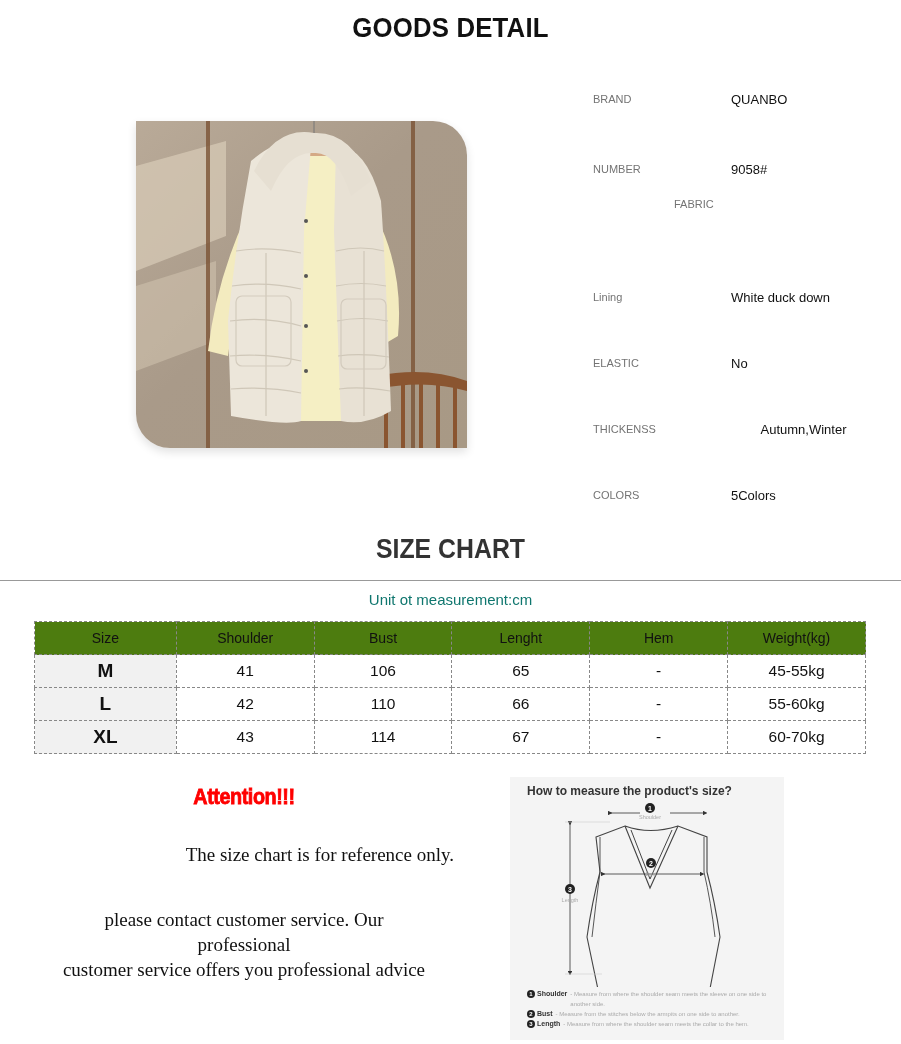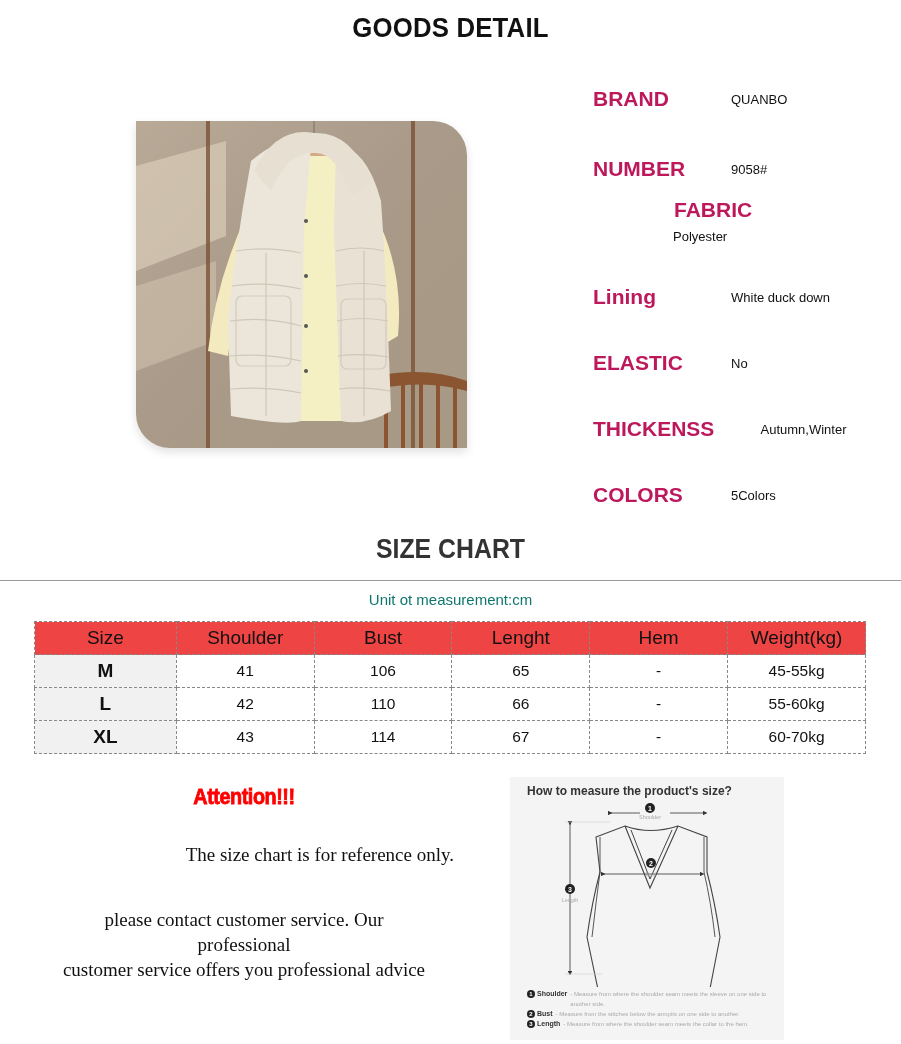"BRAND" .spec-key { color: #be185d -> #737373; font-size: 21px -> 11px; font-weight: bold -> none }
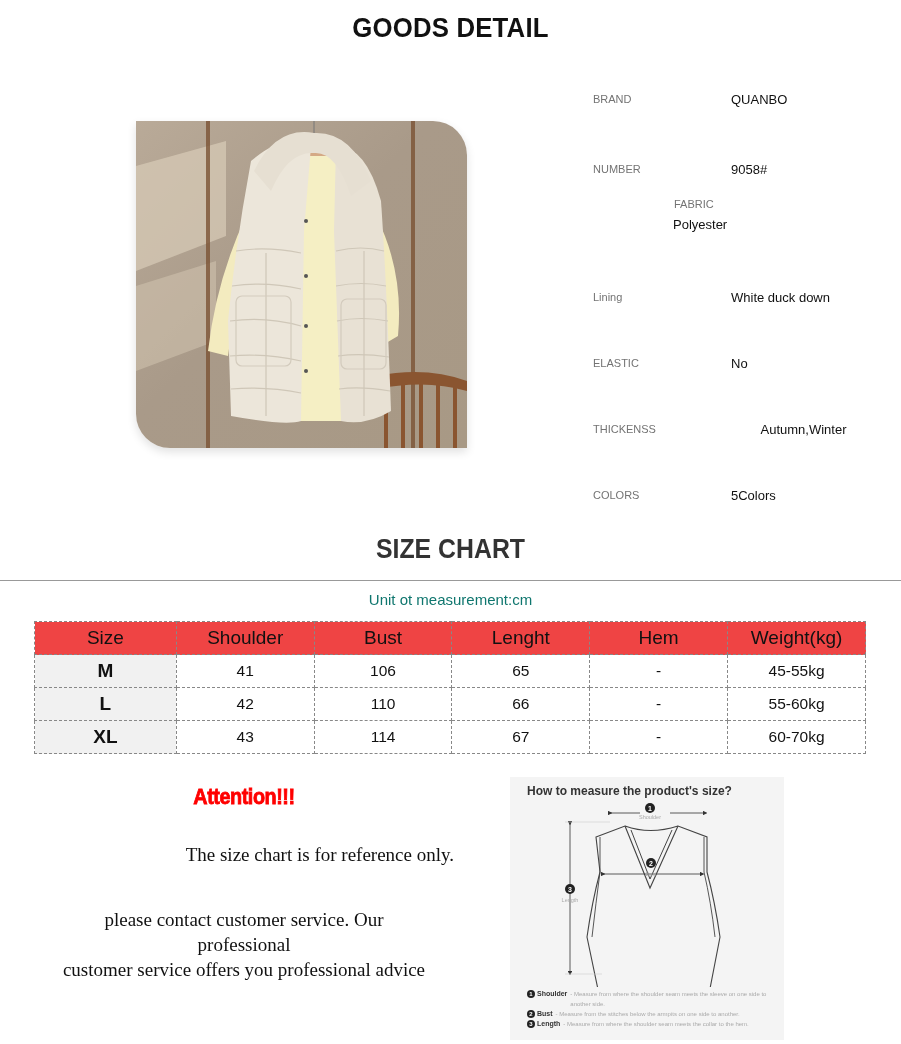"Polyester" div.spec-val { html: <div>Polyester</div> -> none }
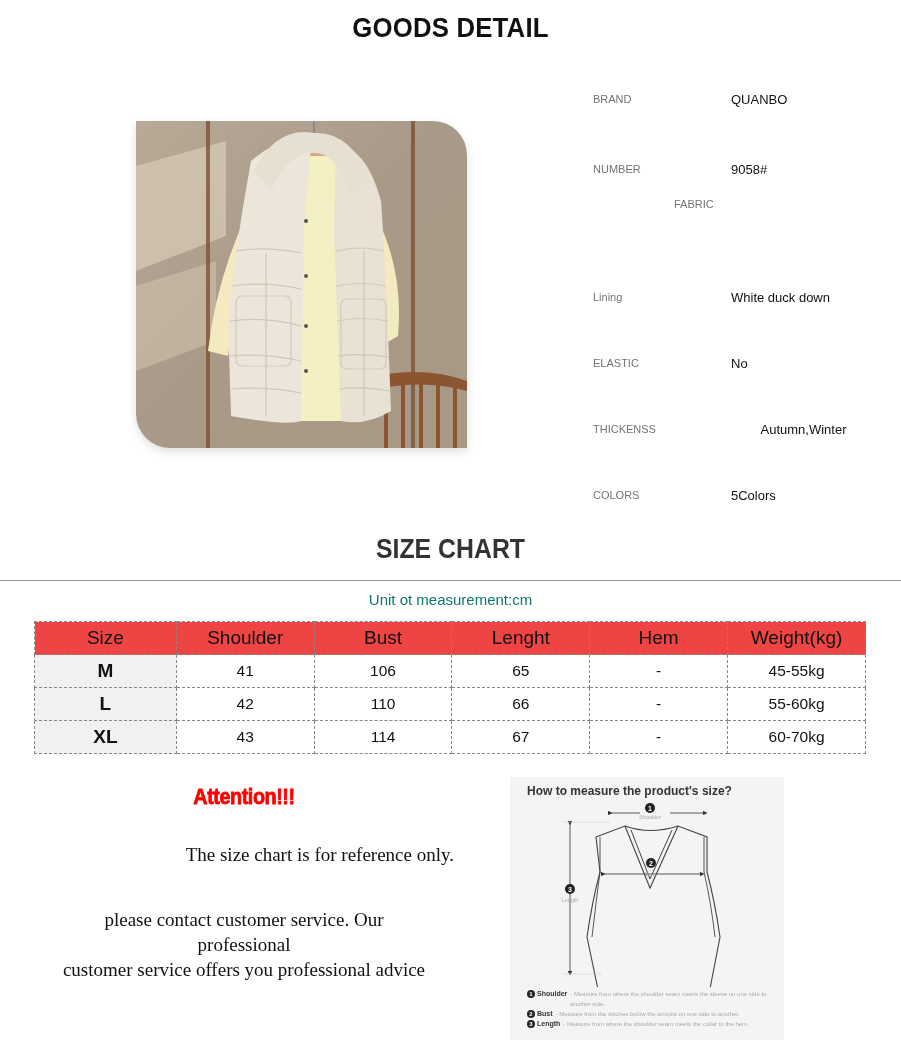"Size" .size-table th { background: #ef4444 -> #4d7c0f; font-size: 19px -> 14px }
